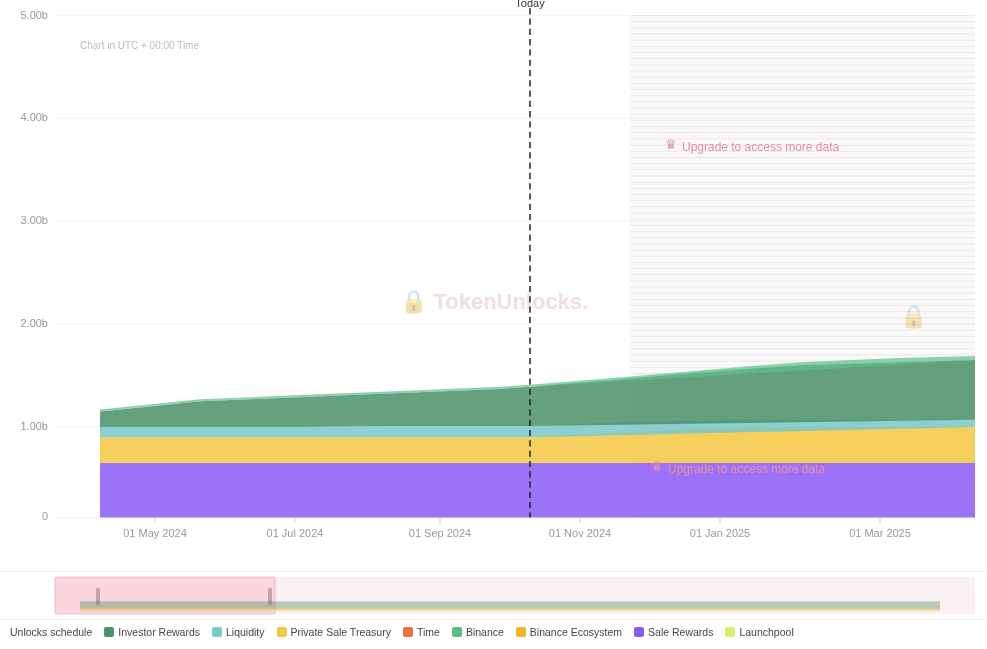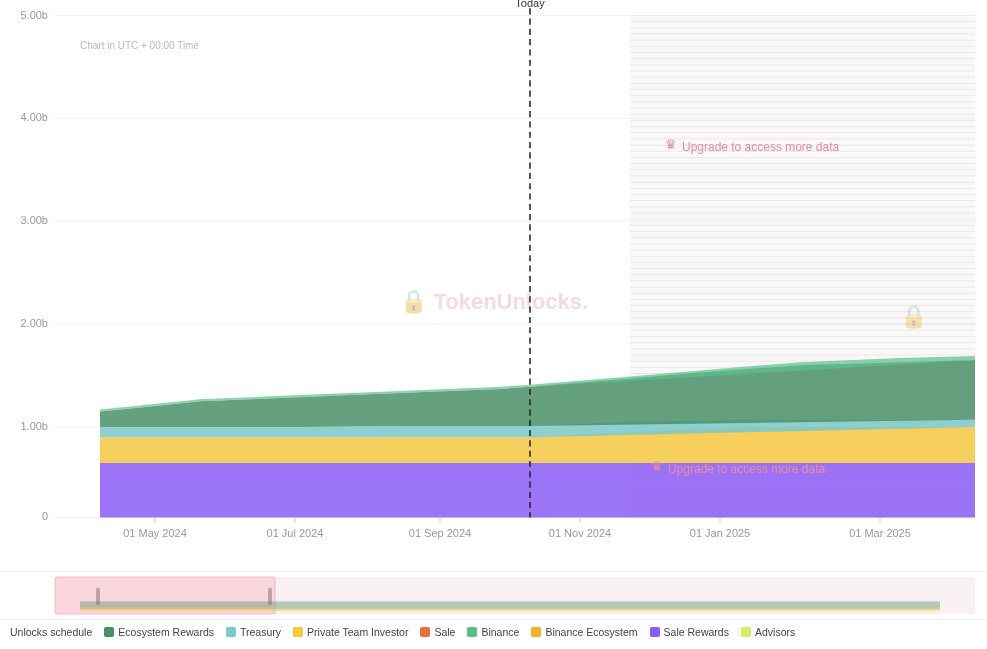"Ecosystem Rewards" span { text: Ecosystem -> Investor }
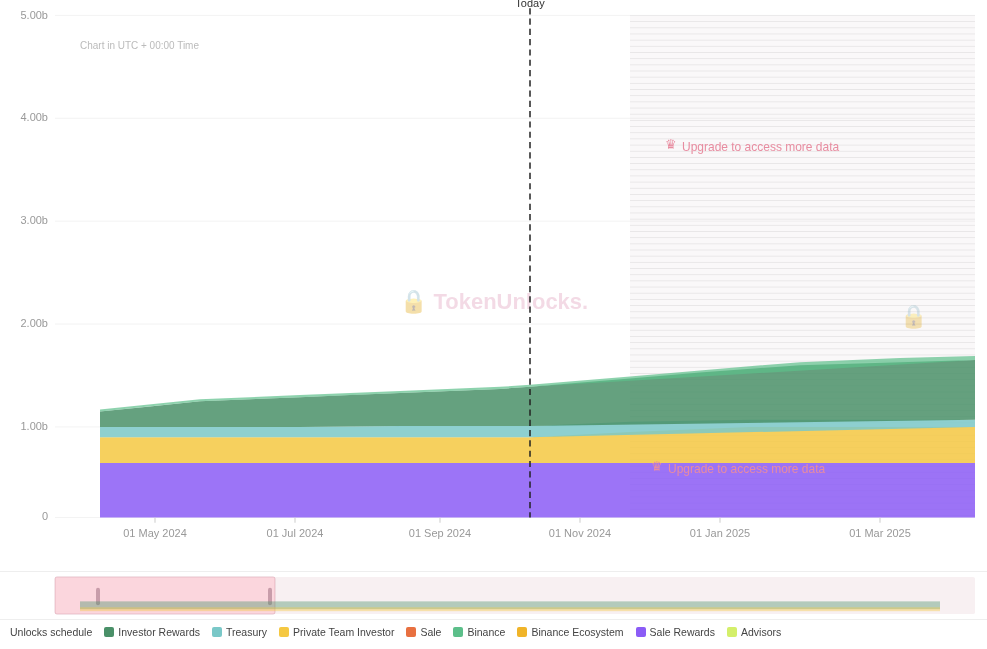"Treasury" span { text: Treasury -> Liquidity }
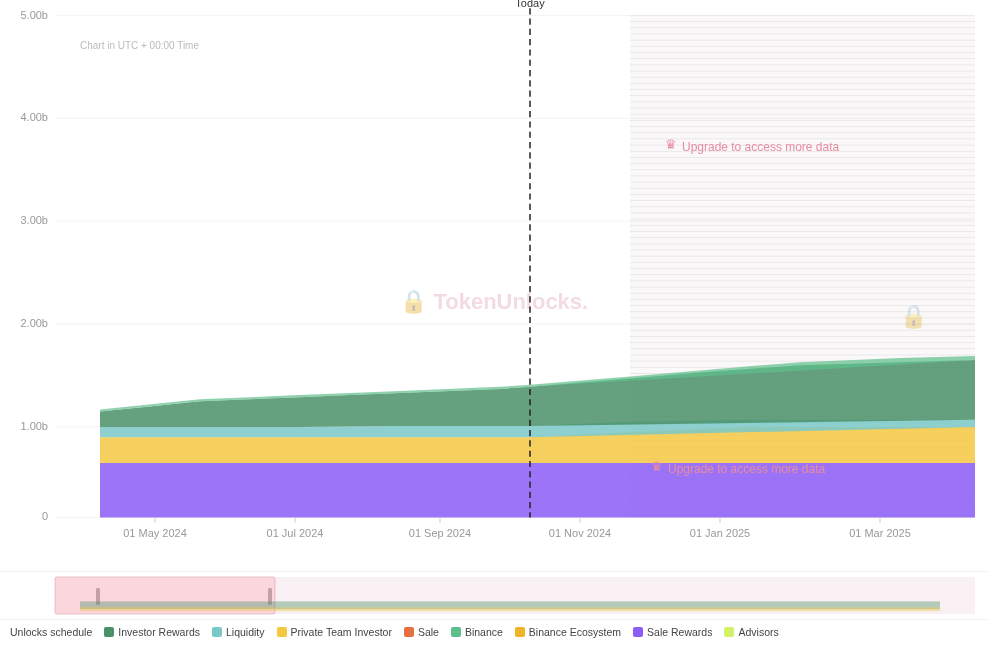"Private Team Investor" span { text: Team Investor -> Sale Treasury }
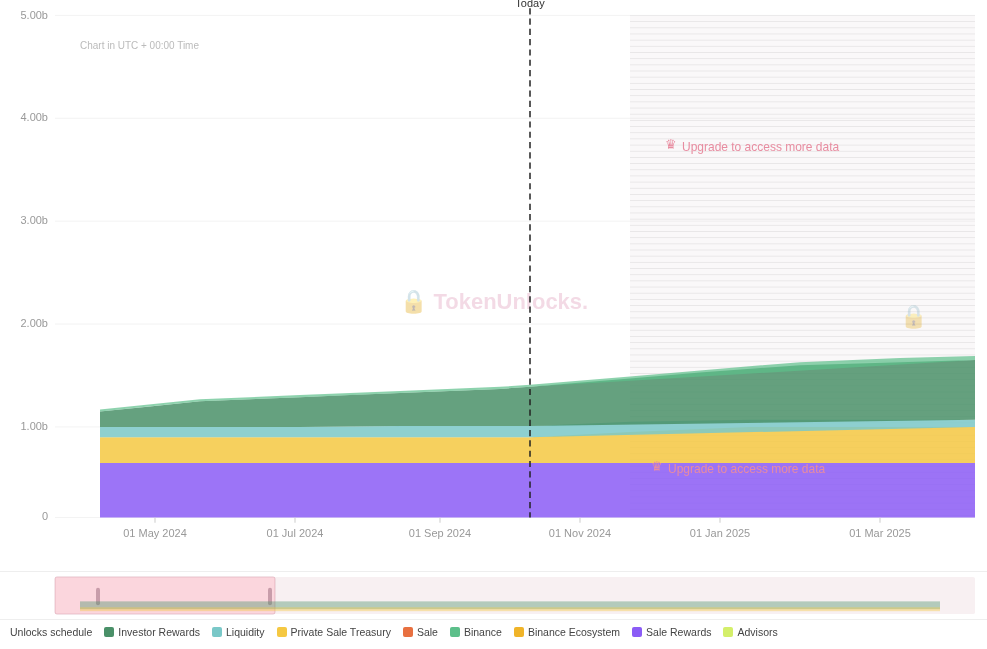"Sale" span { text: Sale -> Time }
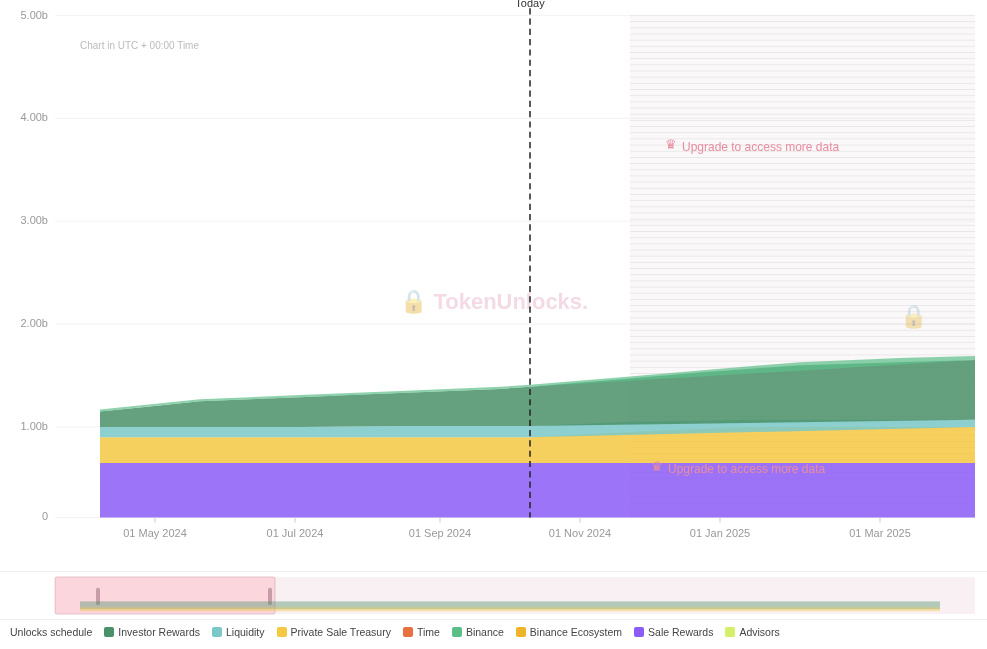"Advisors" span { text: Advisors -> Launchpool }
